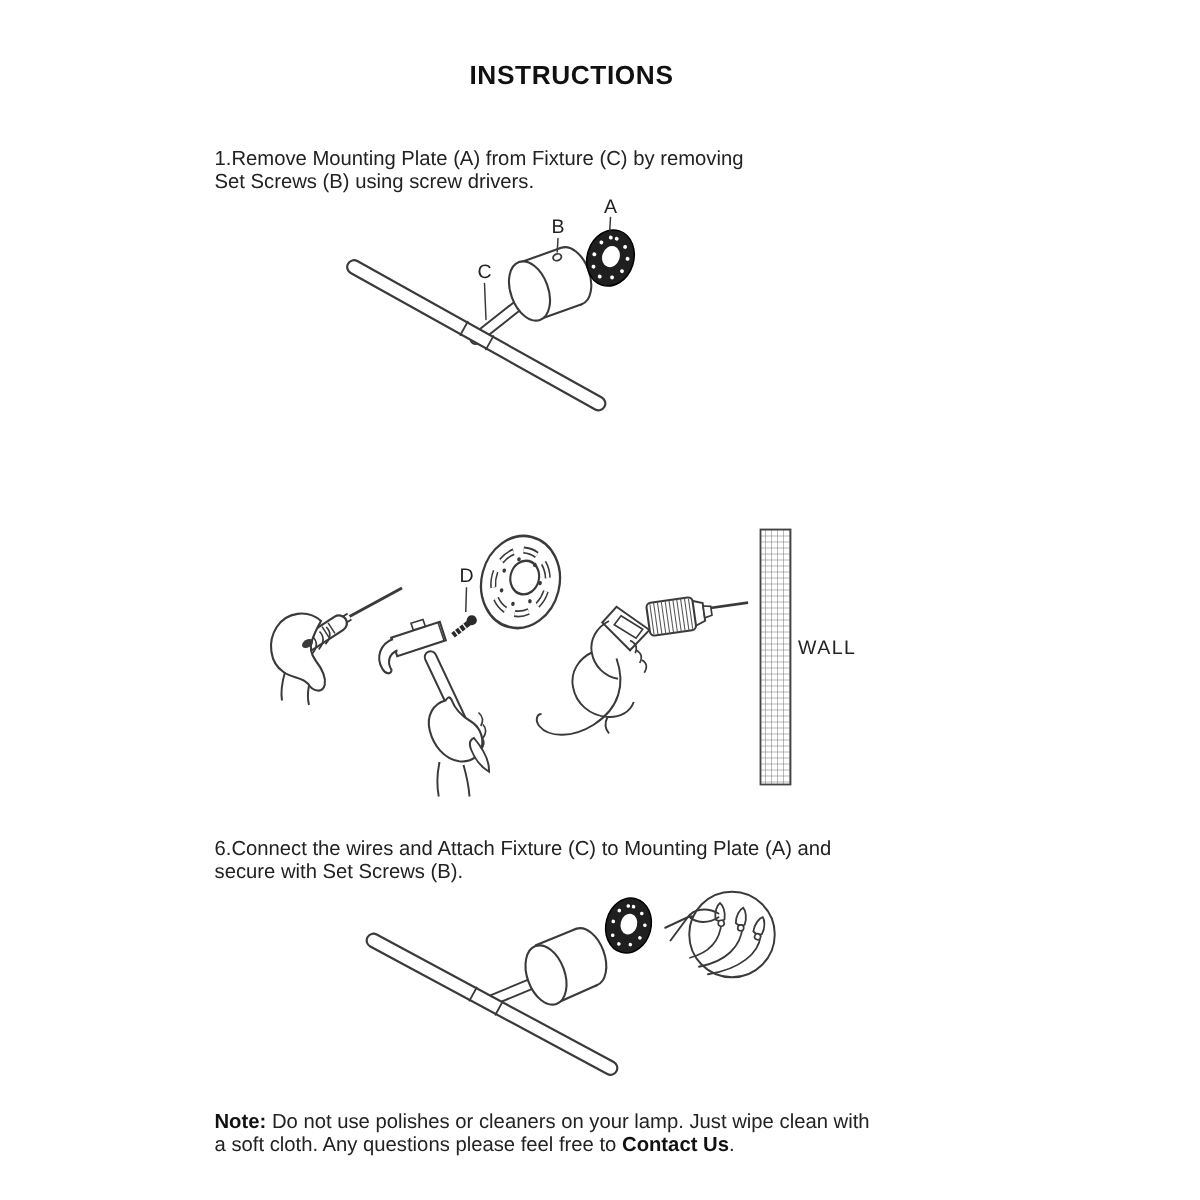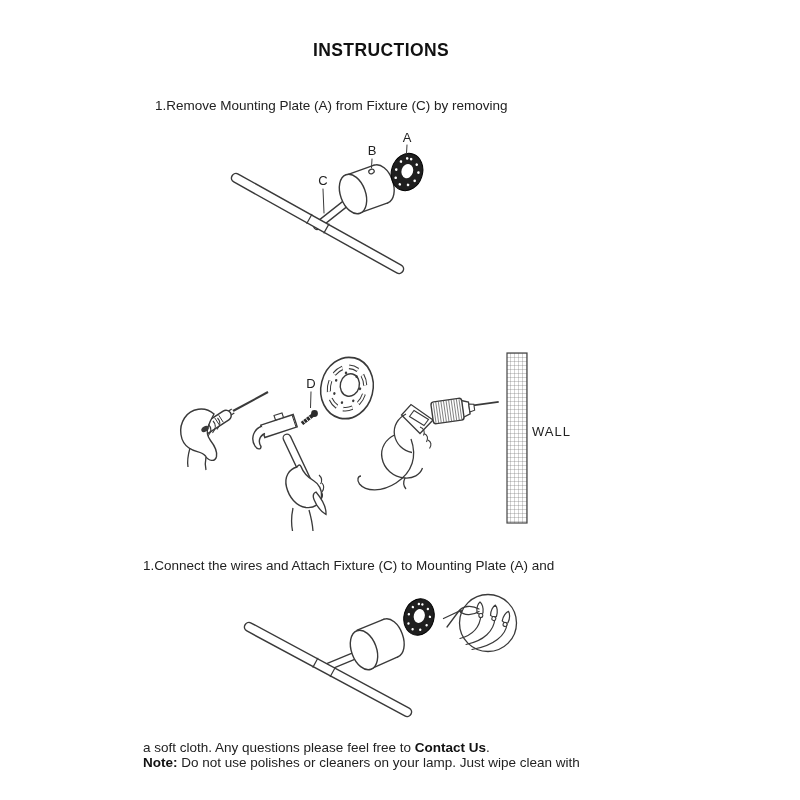"1.Remove Mounting Plate (A) from" div.para { margin-left: 12px -> none }
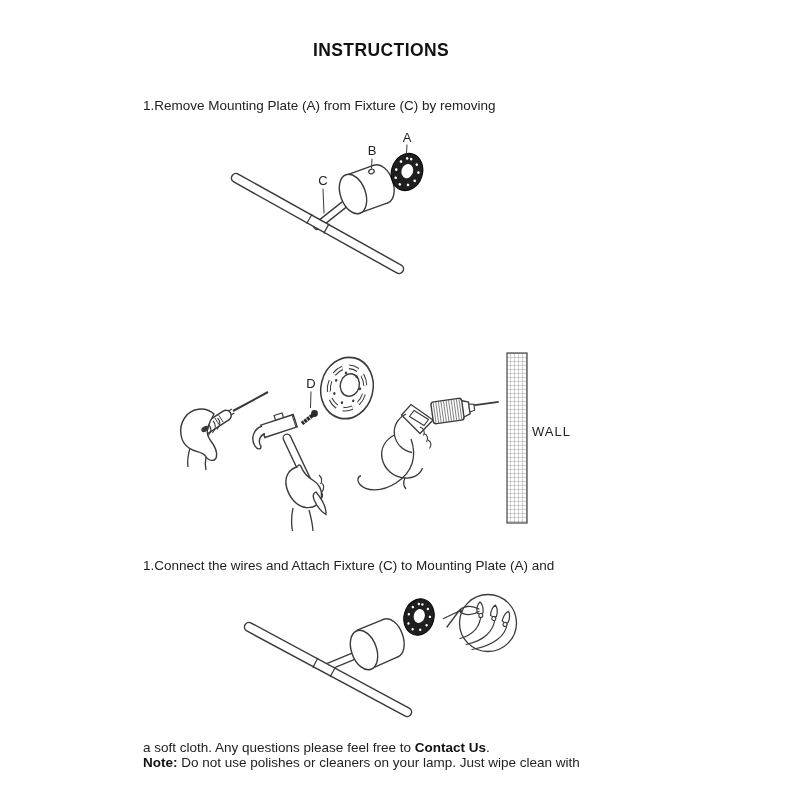"Set Screws (B) using screw" div { html: none -> <div>Set Screws (B) using screw drivers.</div> }
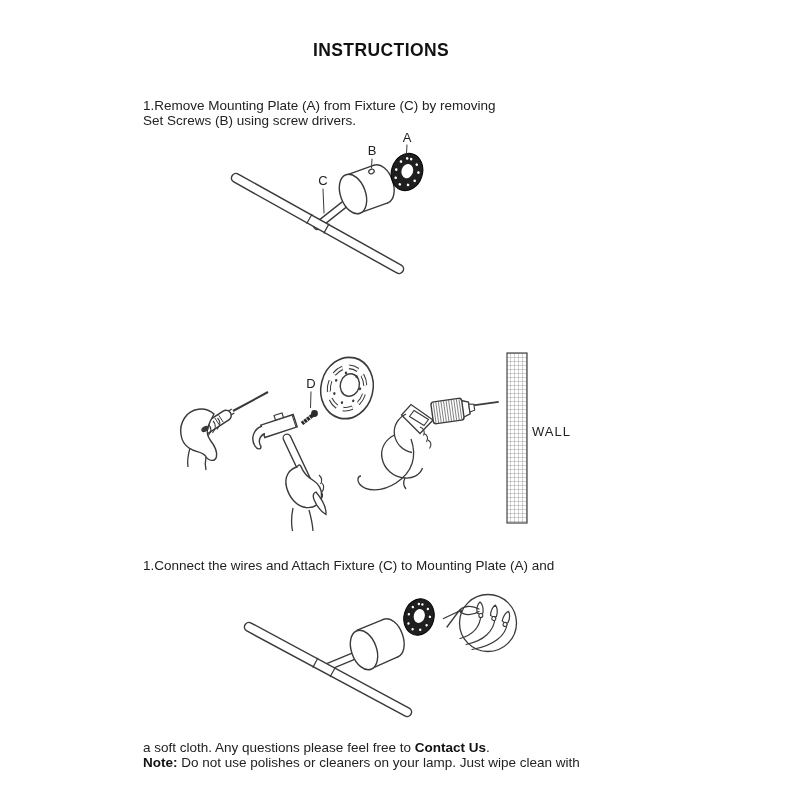"1.Connect the wires and Attach" div { text: 1.Connect -> 6.Connect }
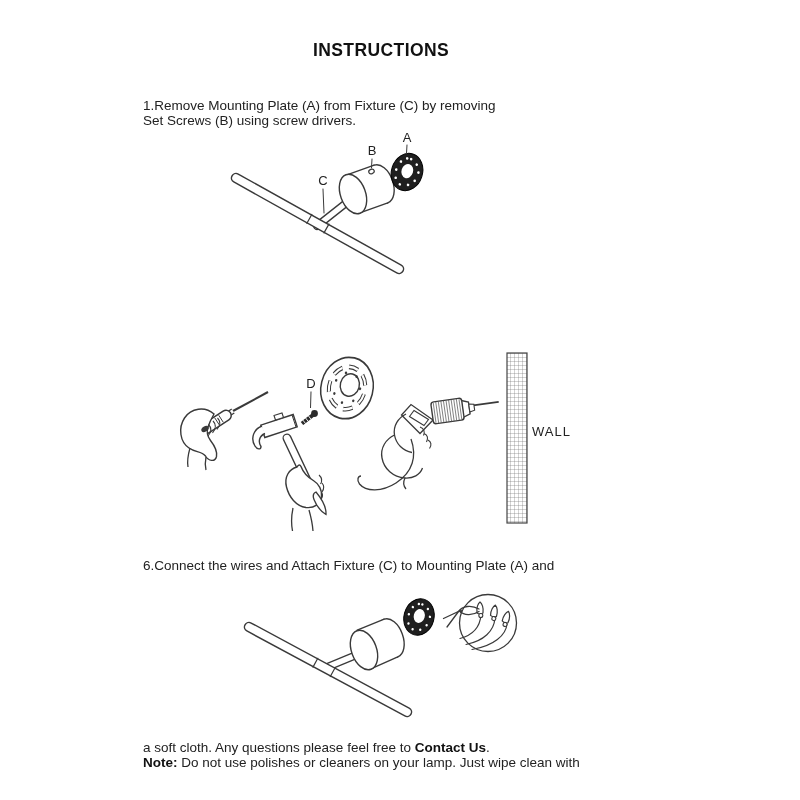"secure with Set Screws (B)." div { html: none -> <div>secure with Set Screws (B).</div> }
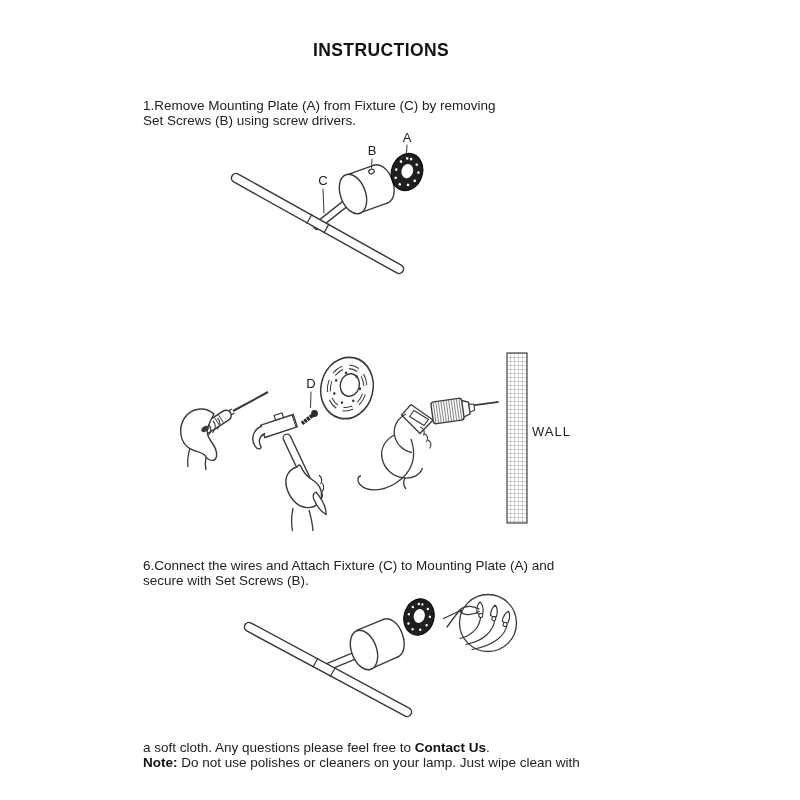"a soft cloth. Any questions" div { order: before "Note: Do not use polishes" -> after "Note: Do not use polishes" }
